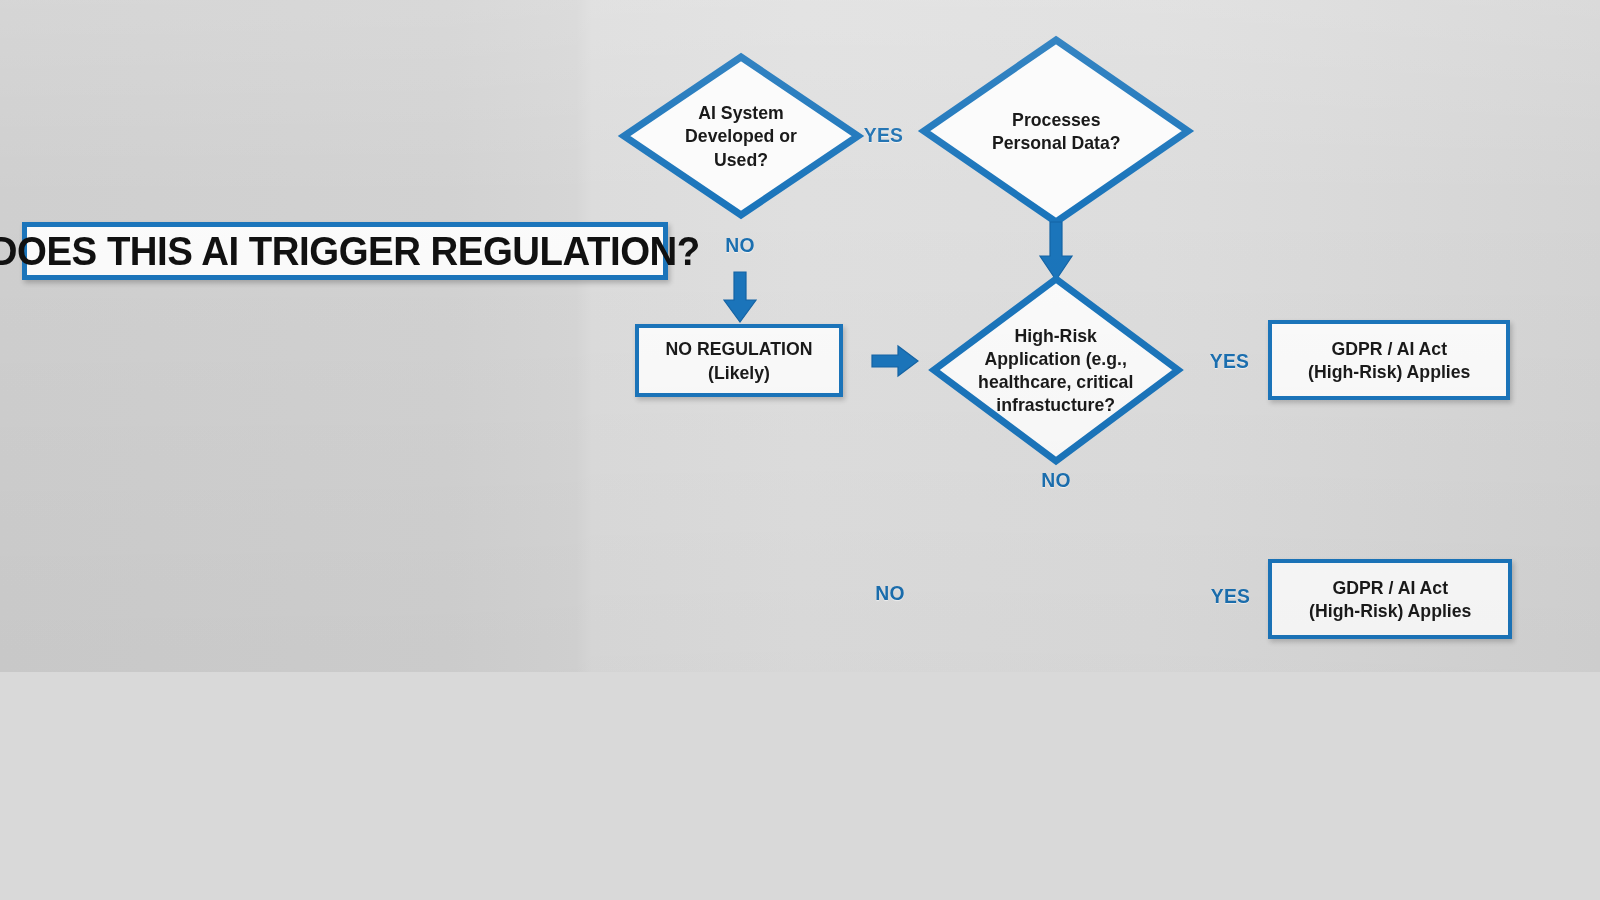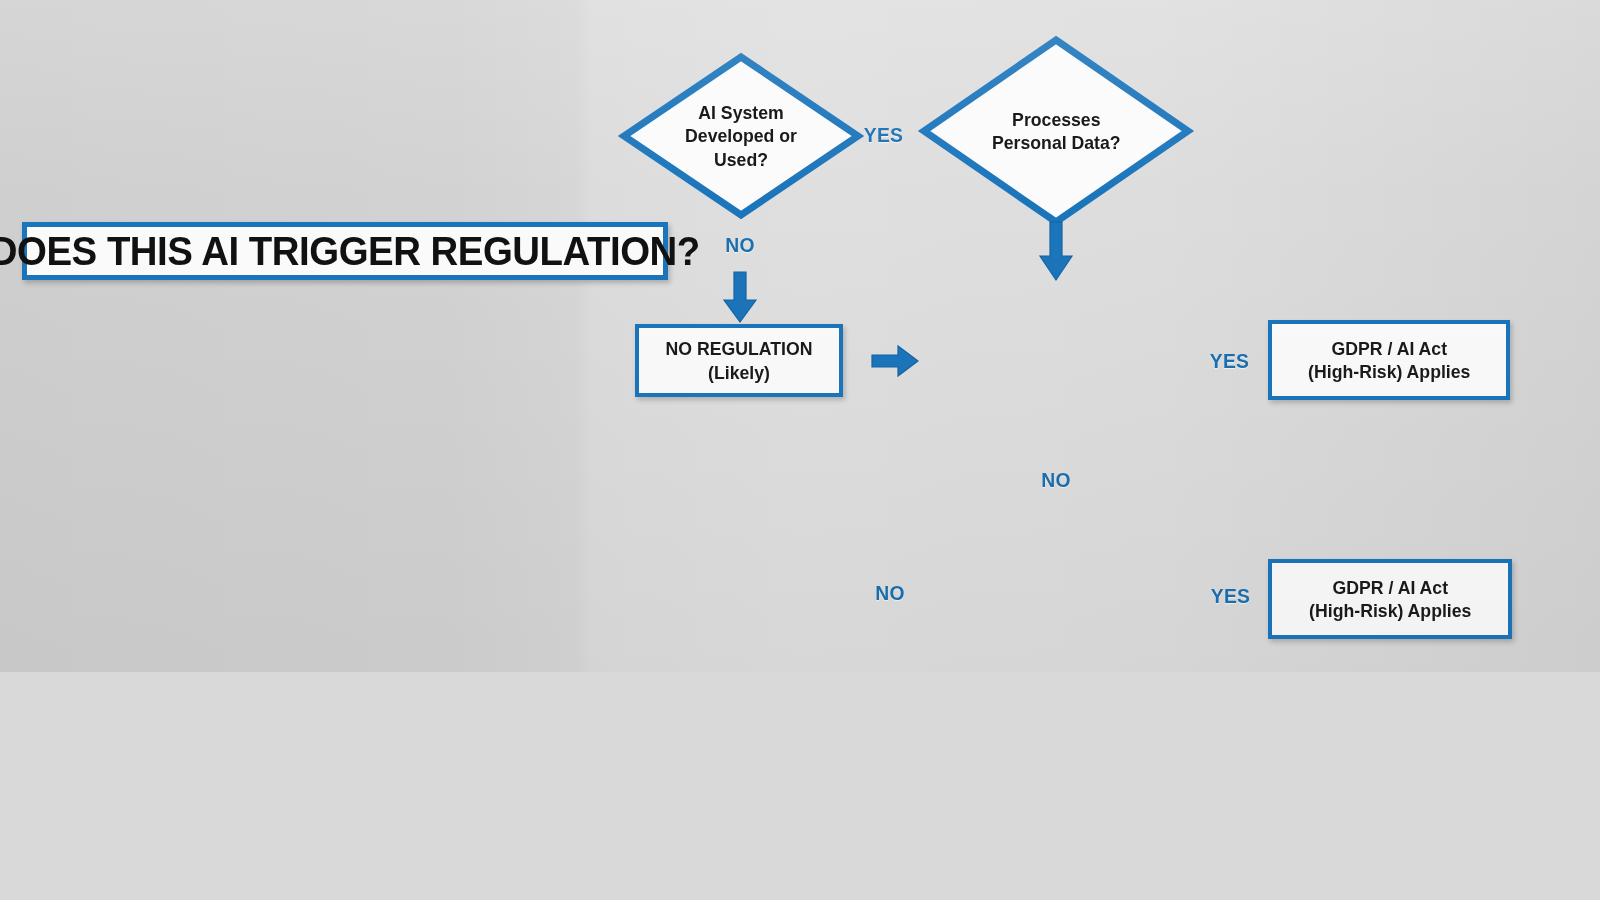"High-Risk" div.diamond { html: none -> <div> <svg> <polygon></polygon> </svg> <div>High-Risk Application (e.g., healthcare, critical infrastucture?</div> </div> }
